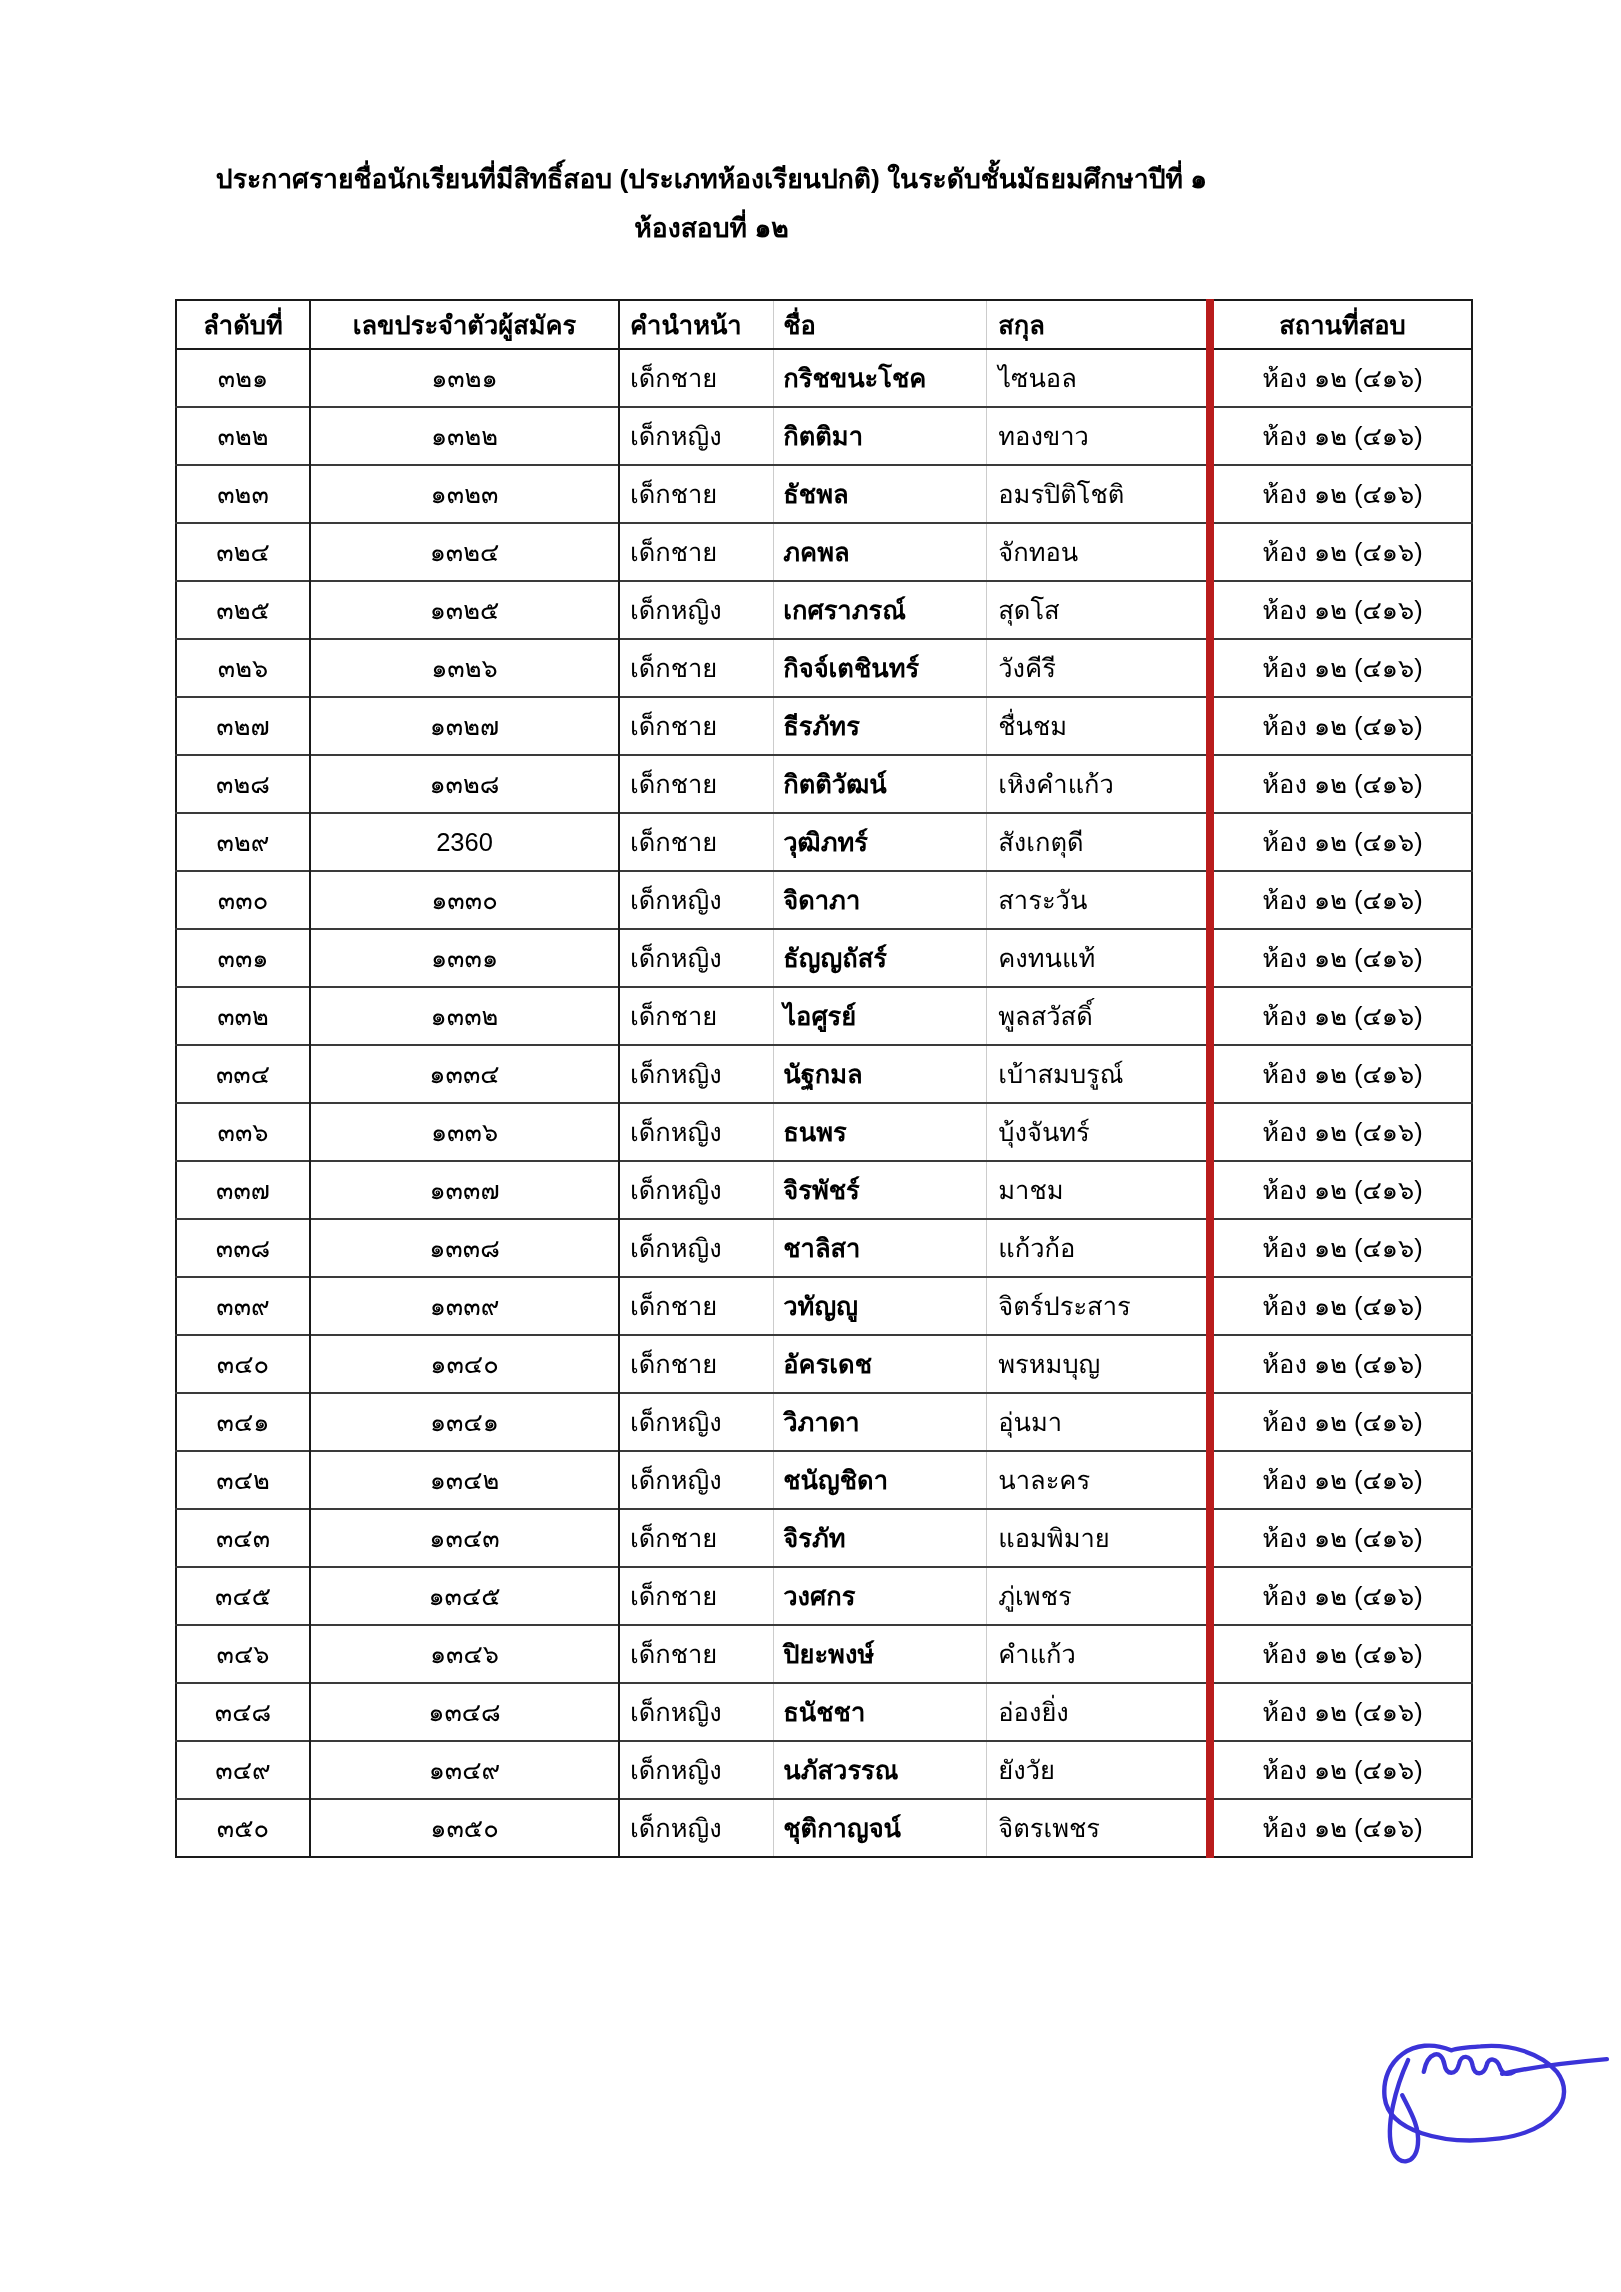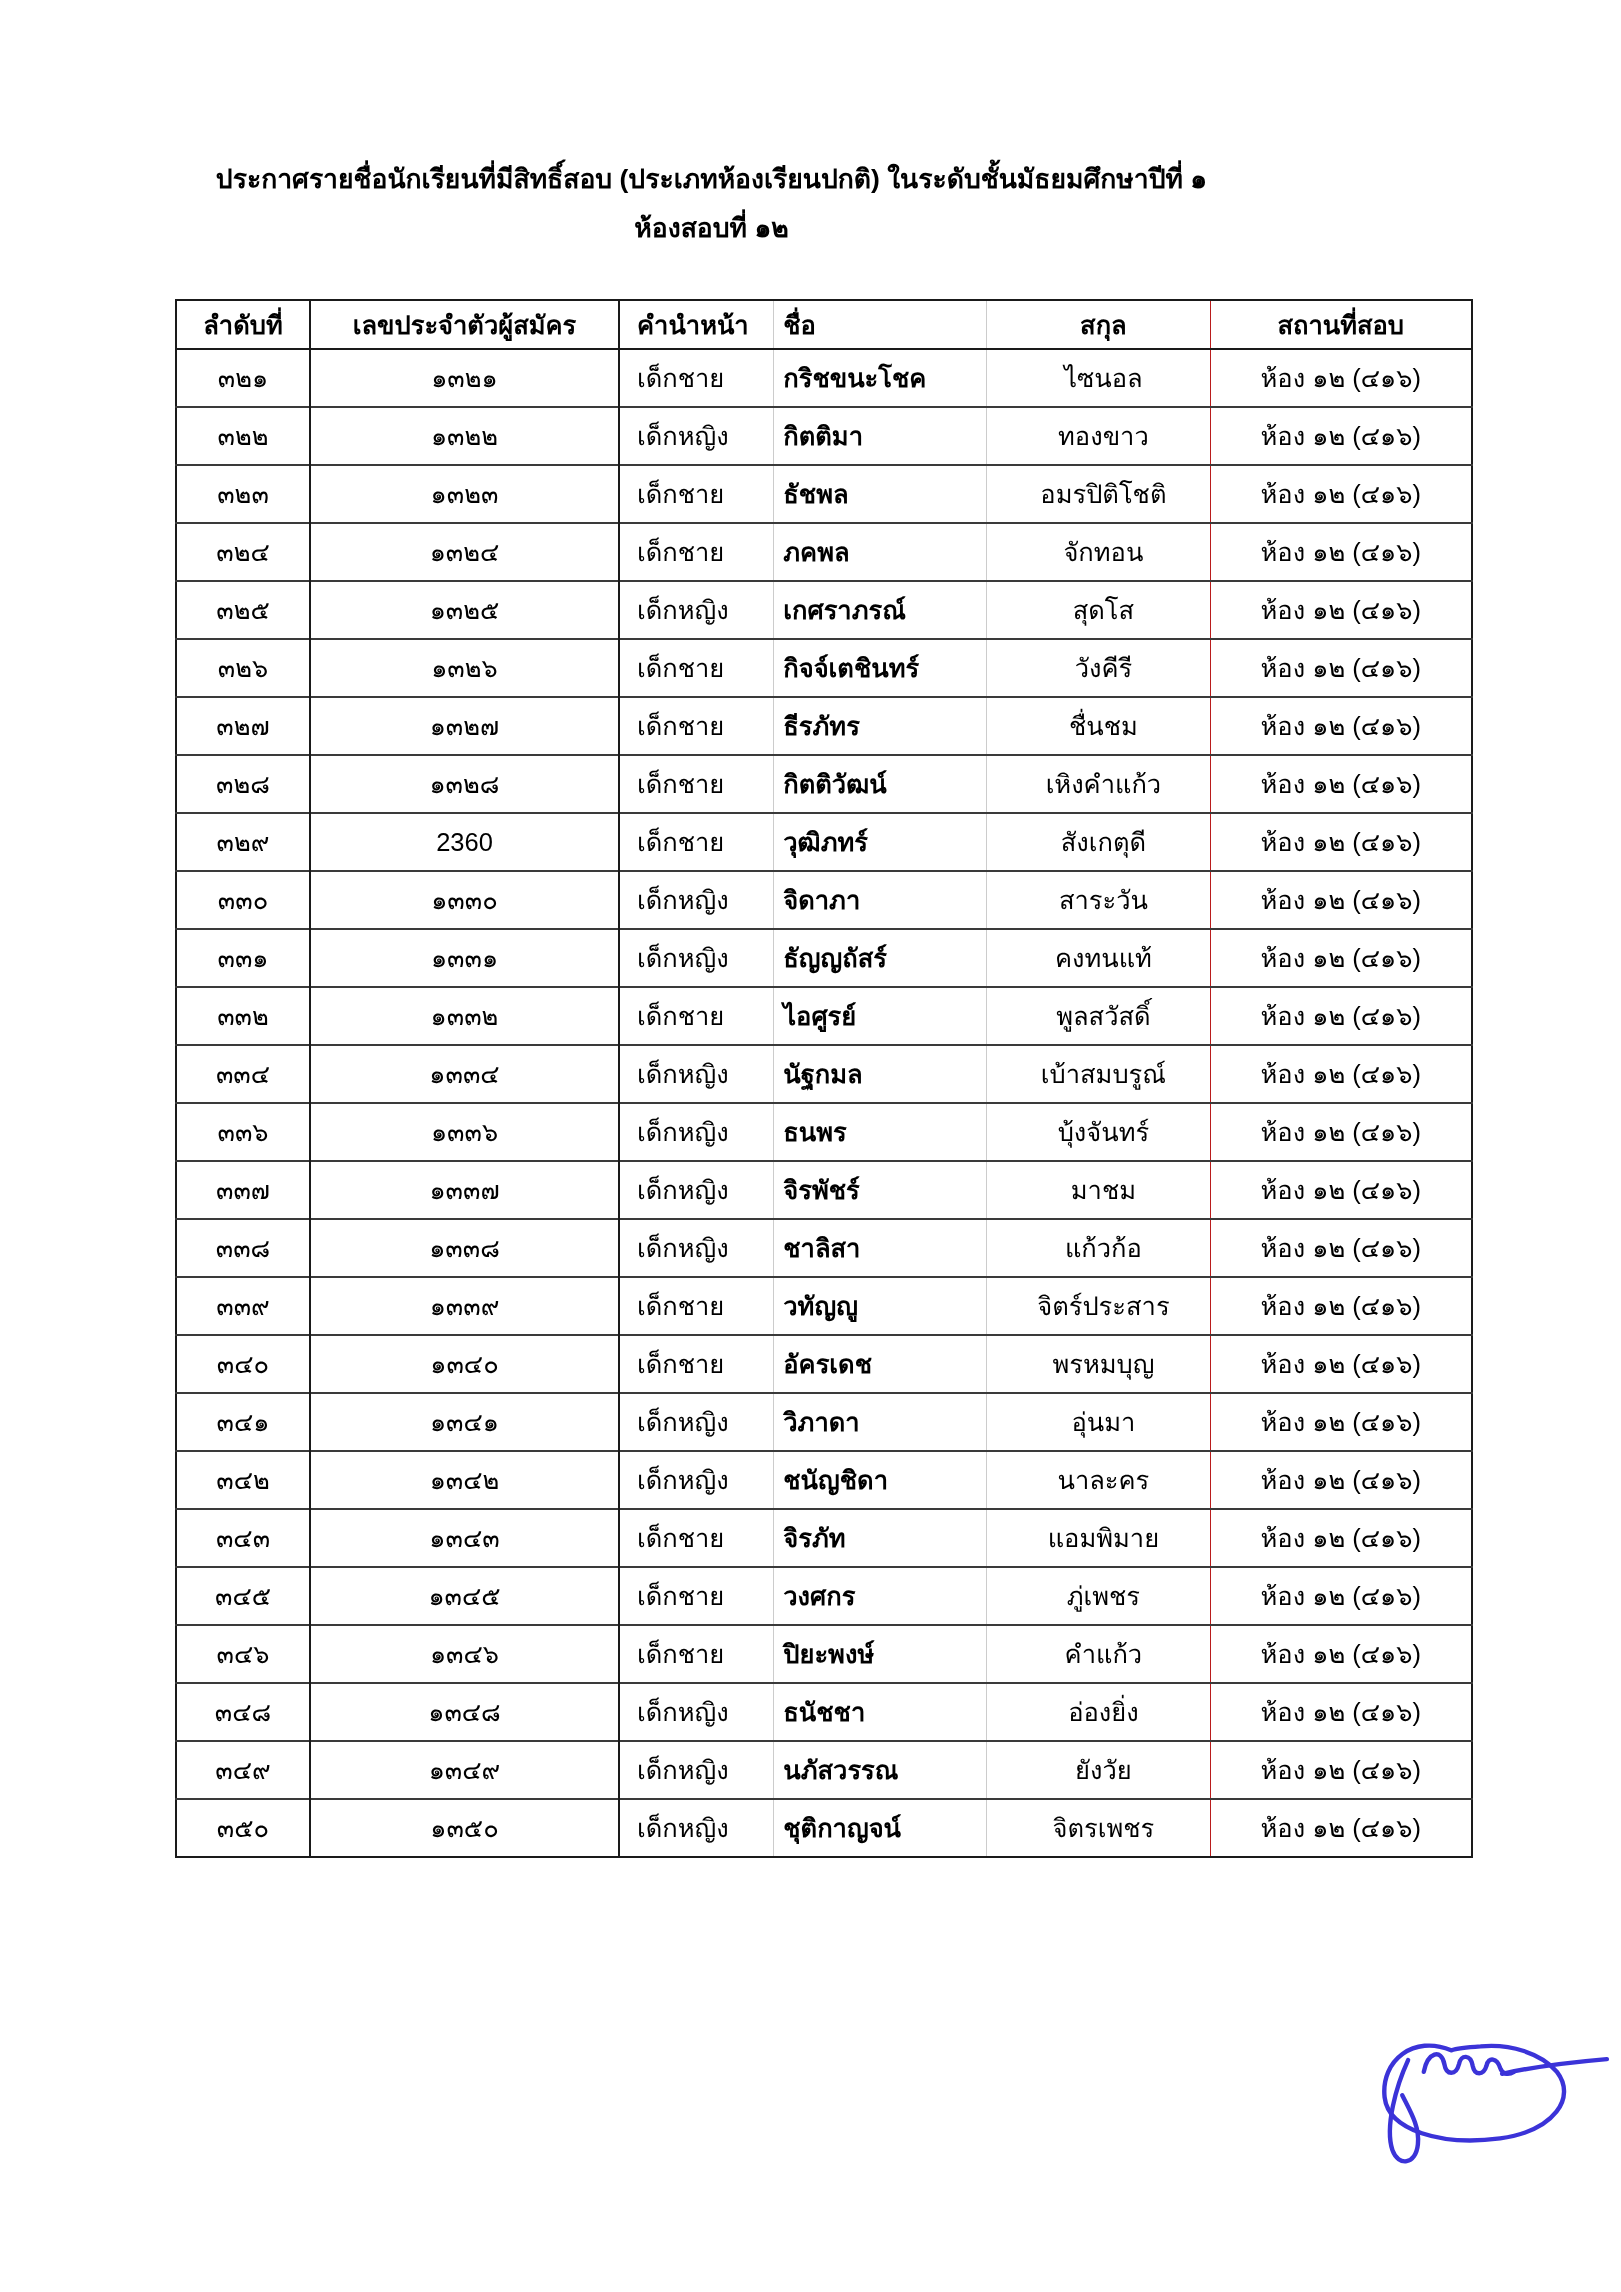"คำนำหน้า" .c2 { padding-left: 17px -> 10px }
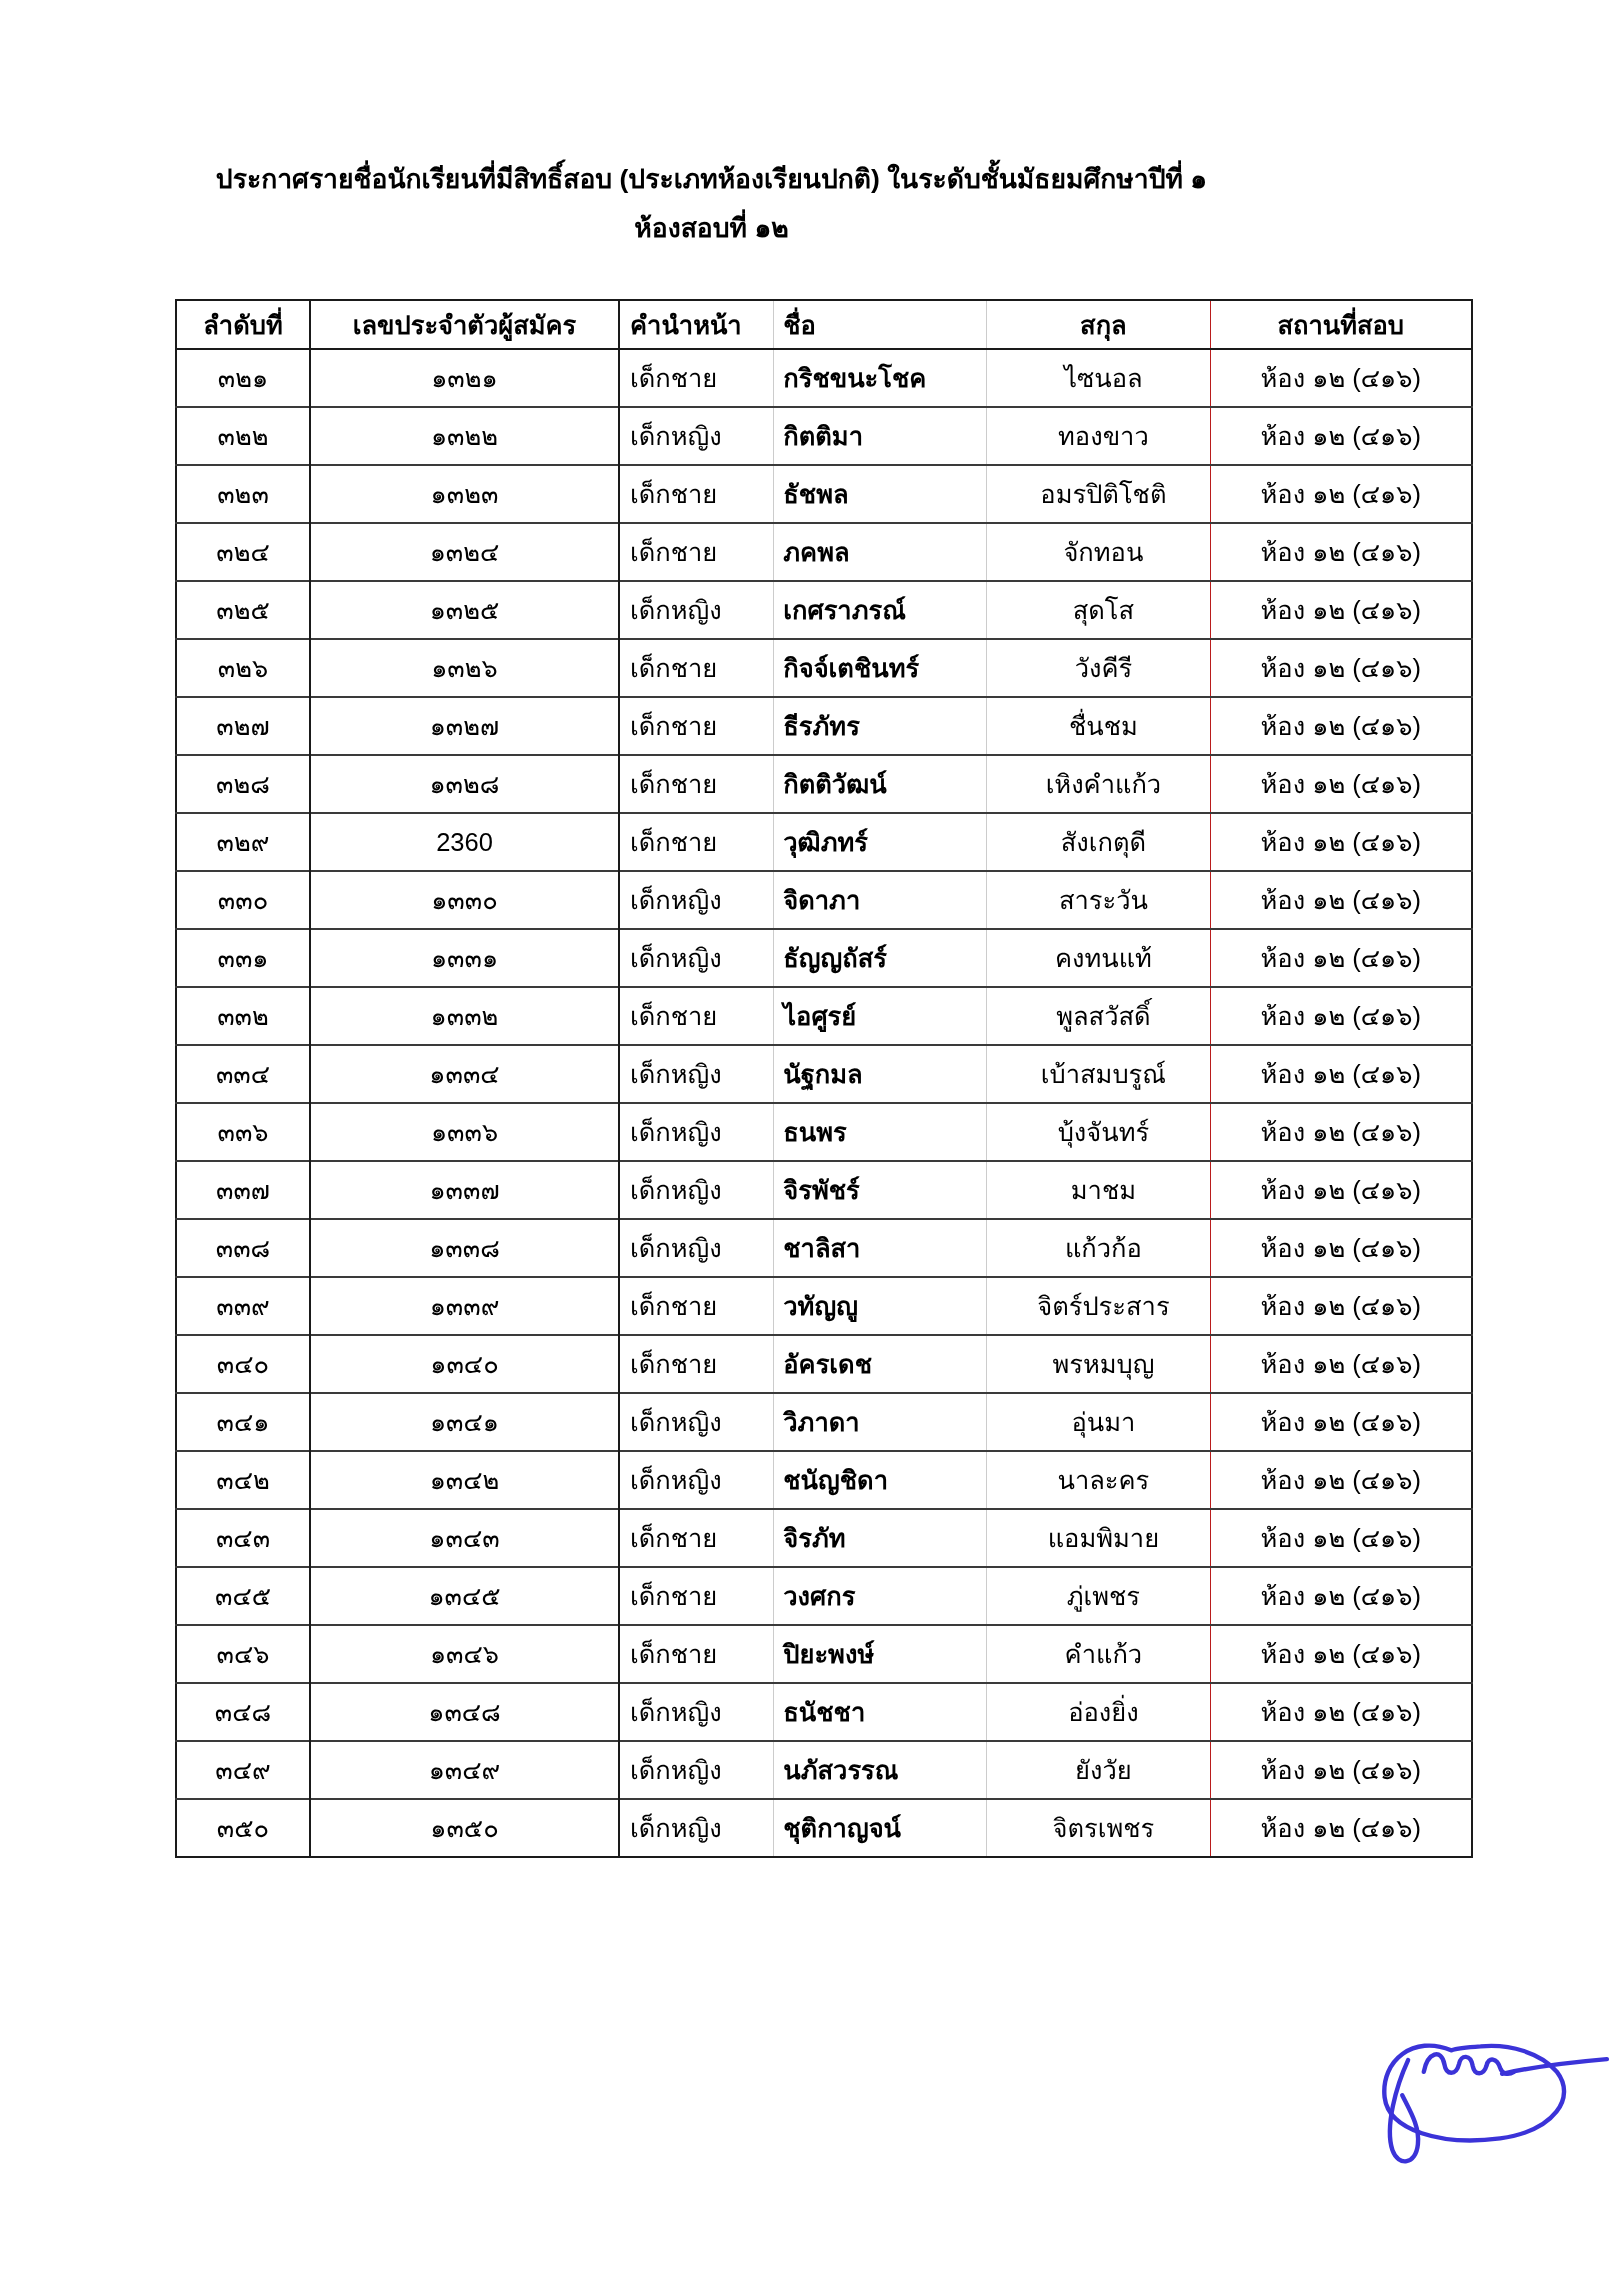"สกุล" .c4 { border-right: 1px solid #b91c1c -> 8px solid #b91c1c; text-align: center -> left }
